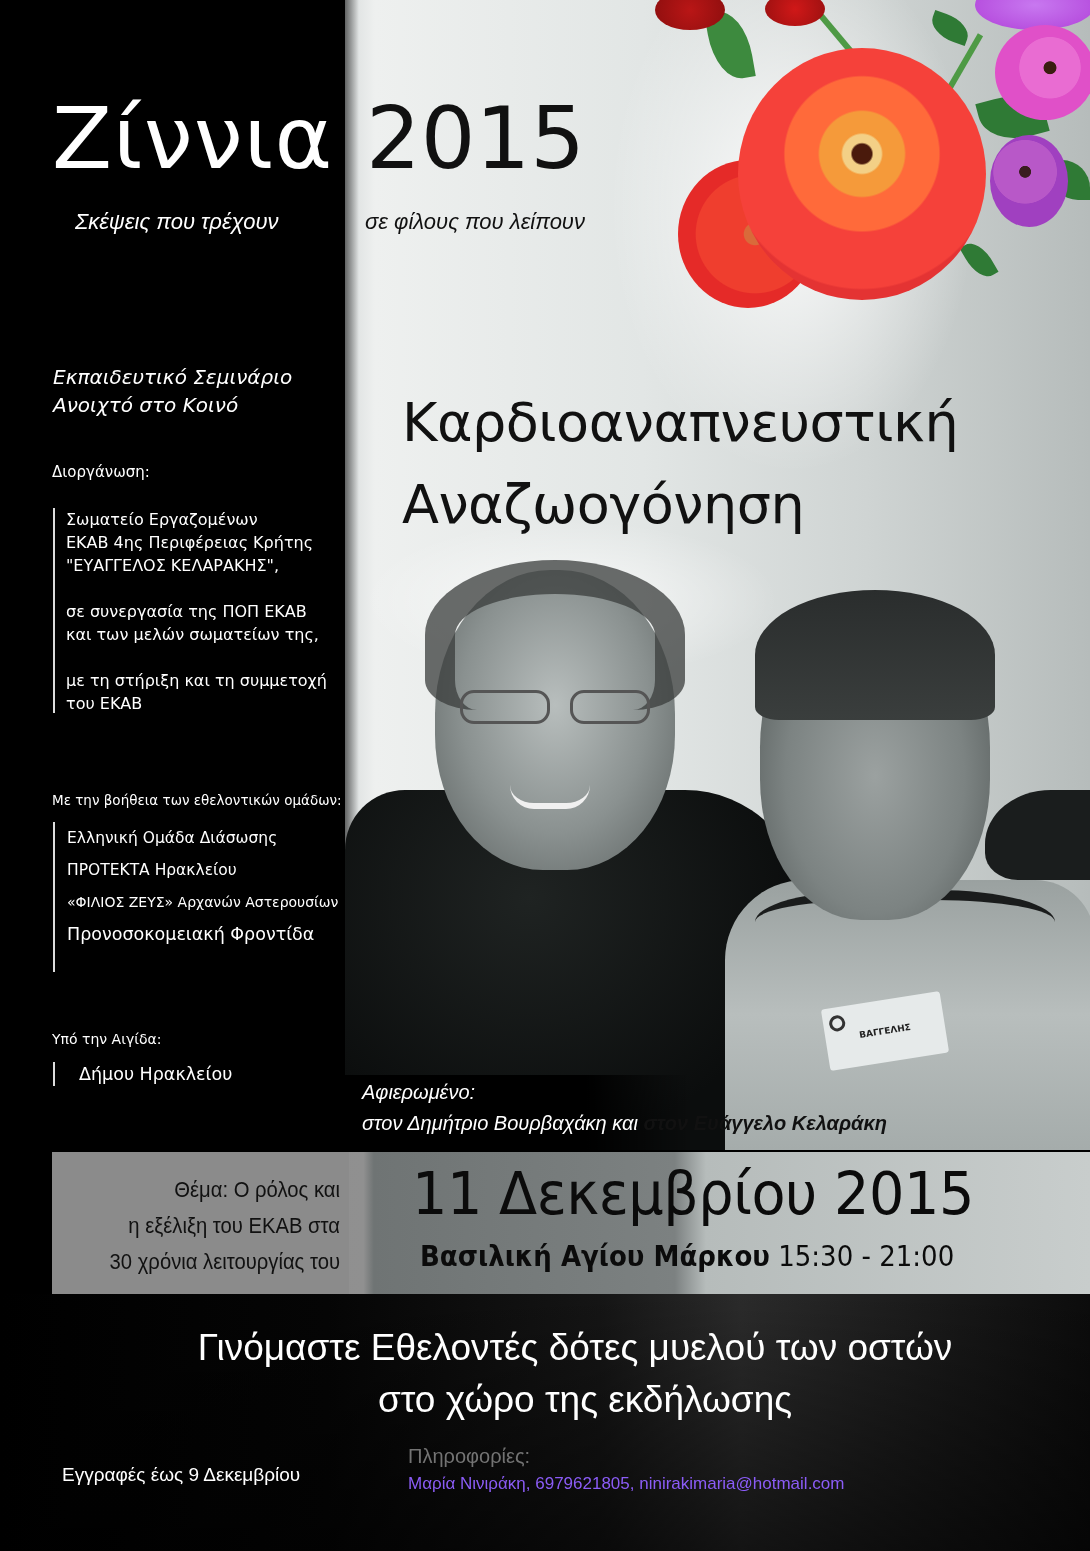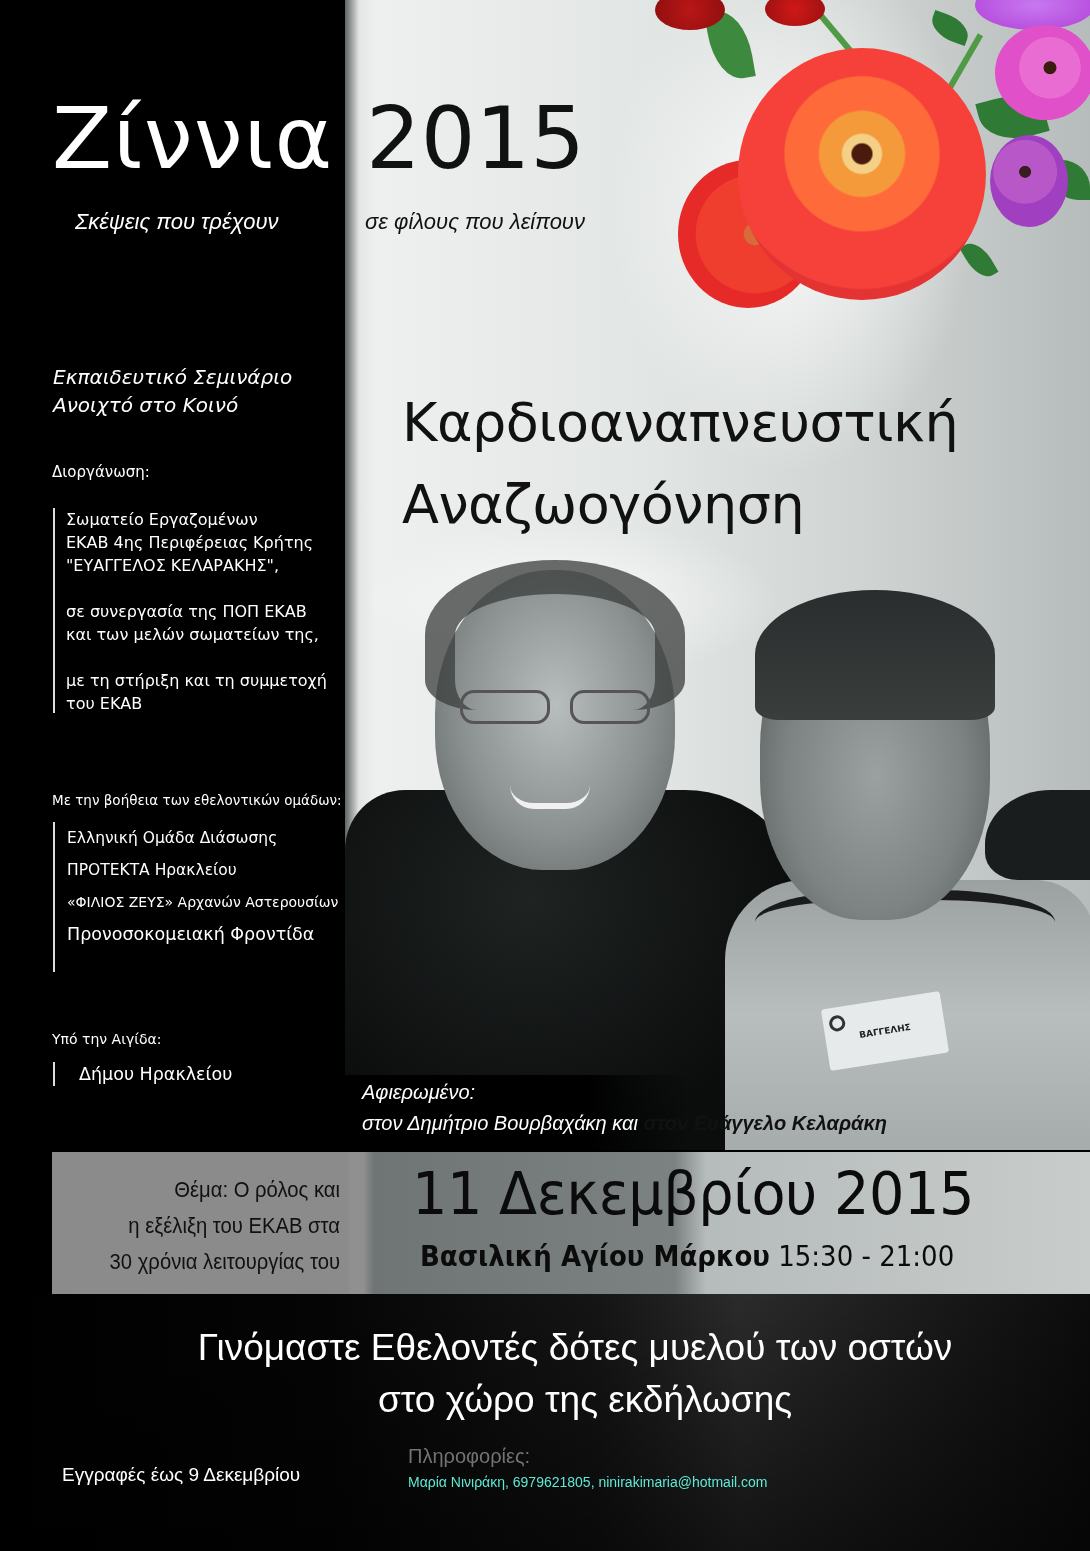"Μαρία Νινιράκη, 6979621805," .info-contact { color: #5eead4 -> #8b5cf6; font-size: 14px -> 17px }
